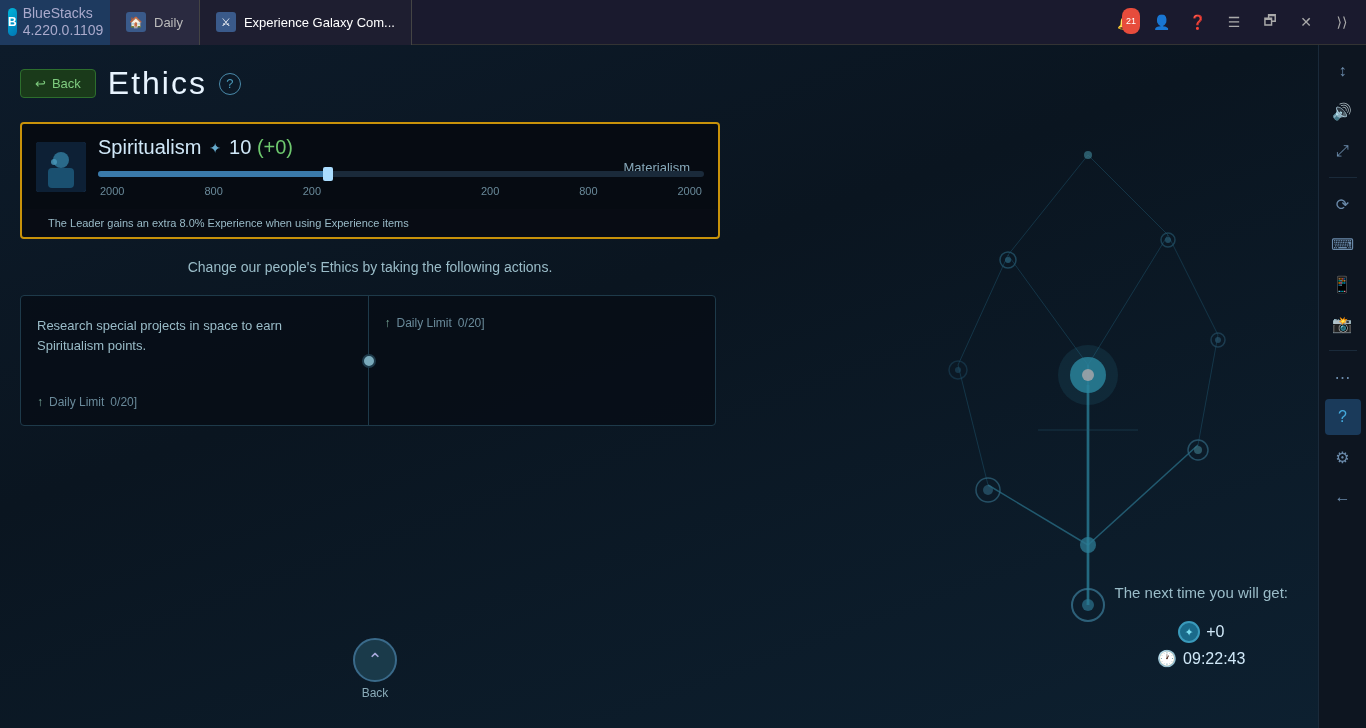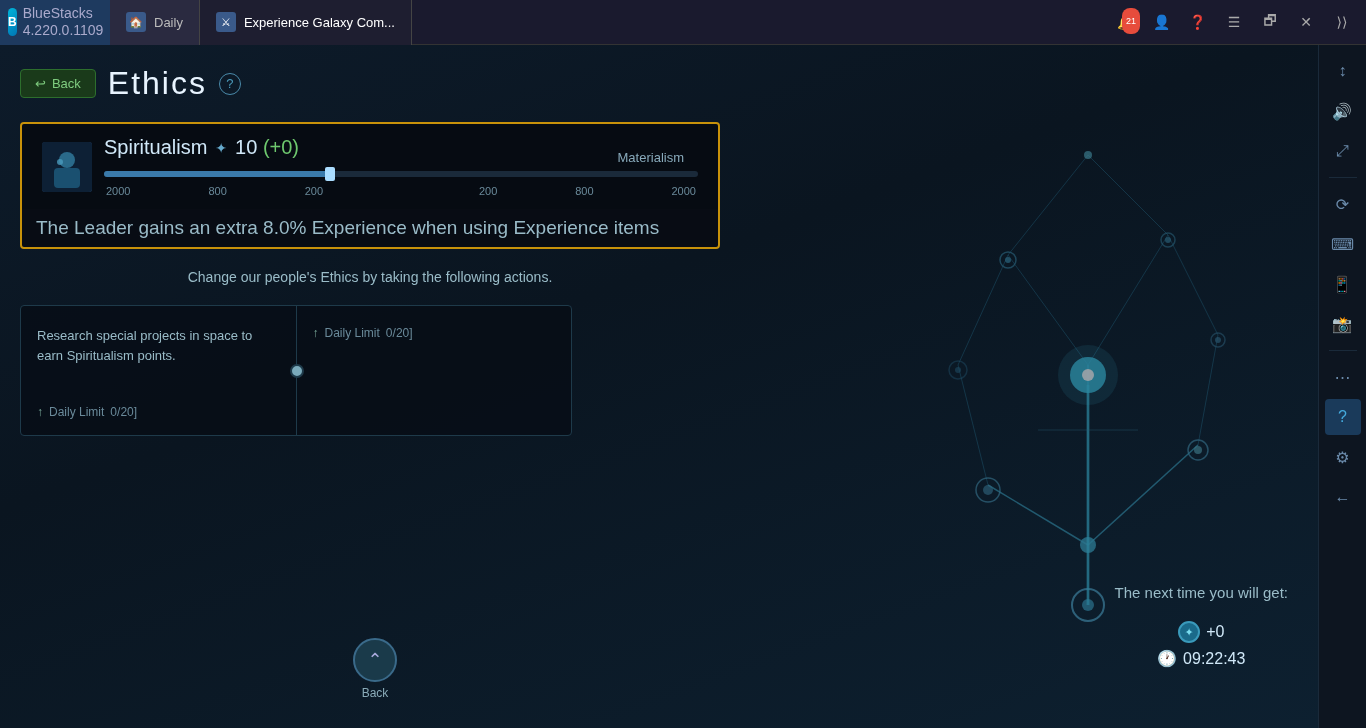"Spiritualism" .slider-row { padding: 12px 20px -> 12px 14px }
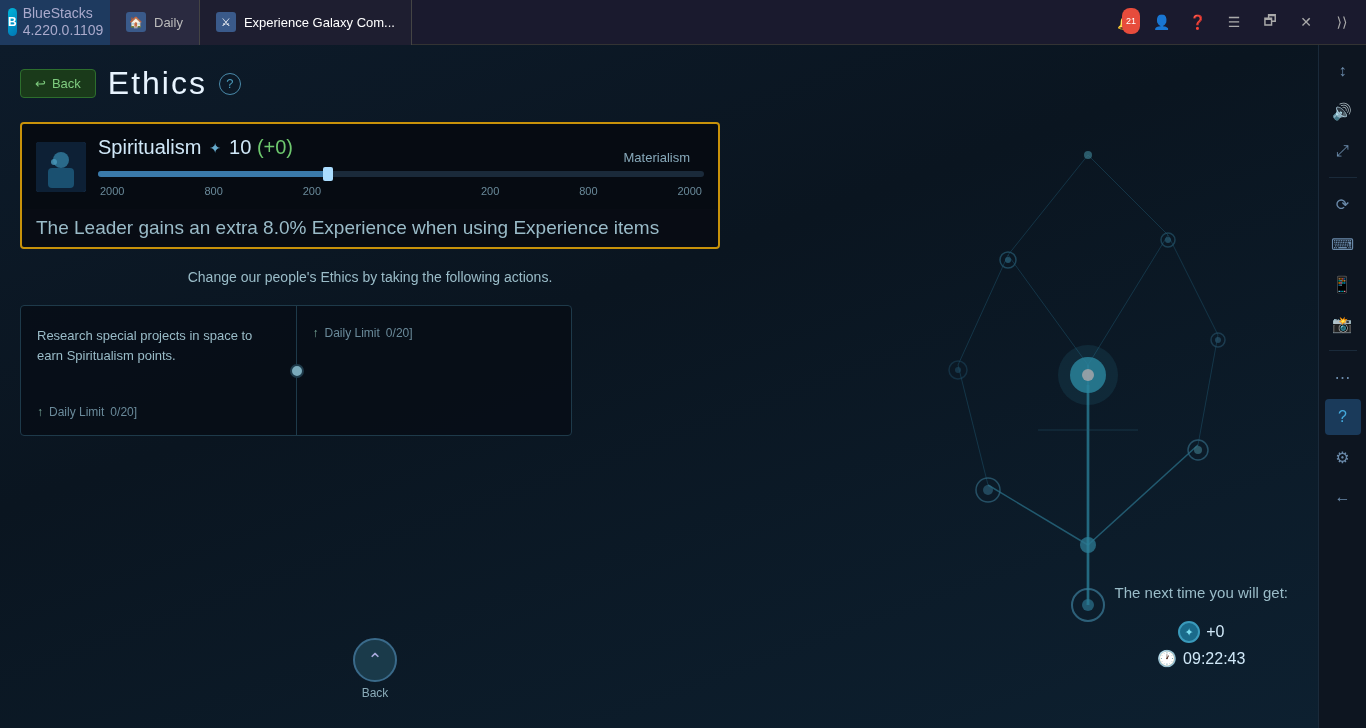"Materialism" .materialism-label { top: 14px -> 24px }
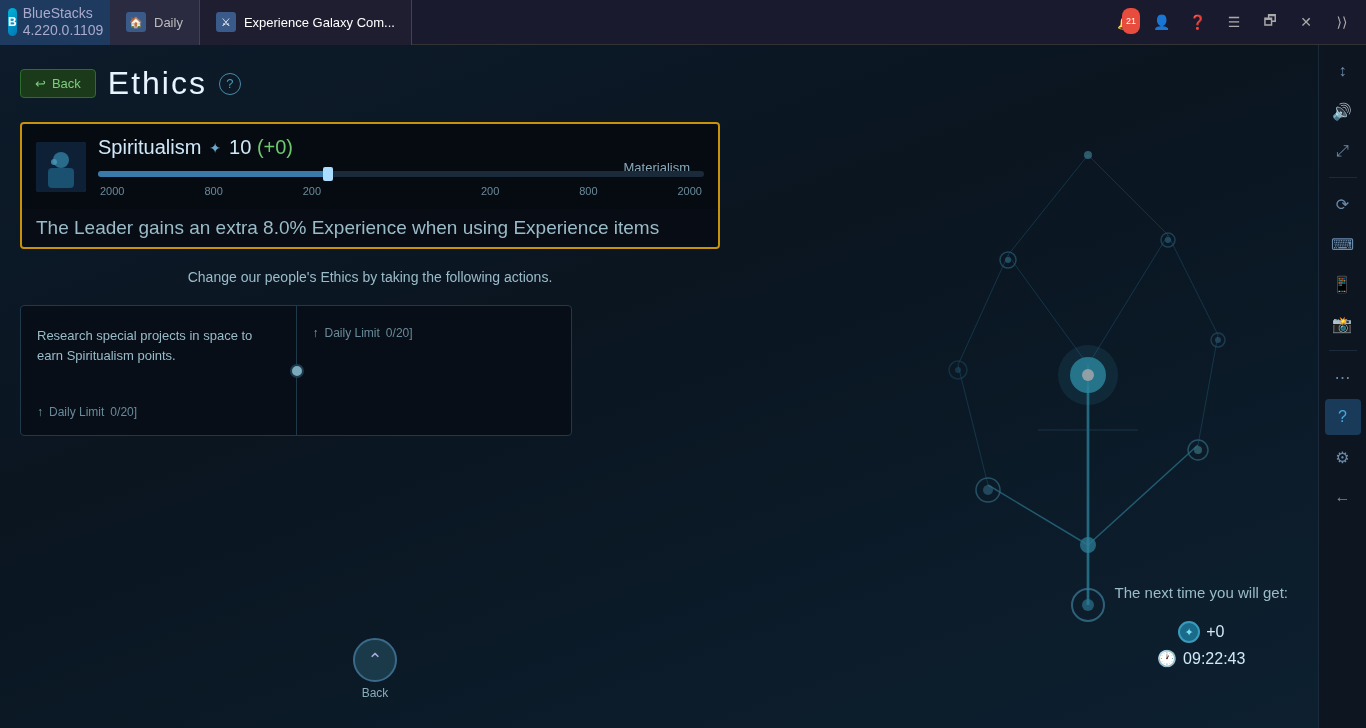"The Leader gains an extra" .ethics-description { font-size: 19px -> 11px; padding: 8px 14px -> 8px 26px }
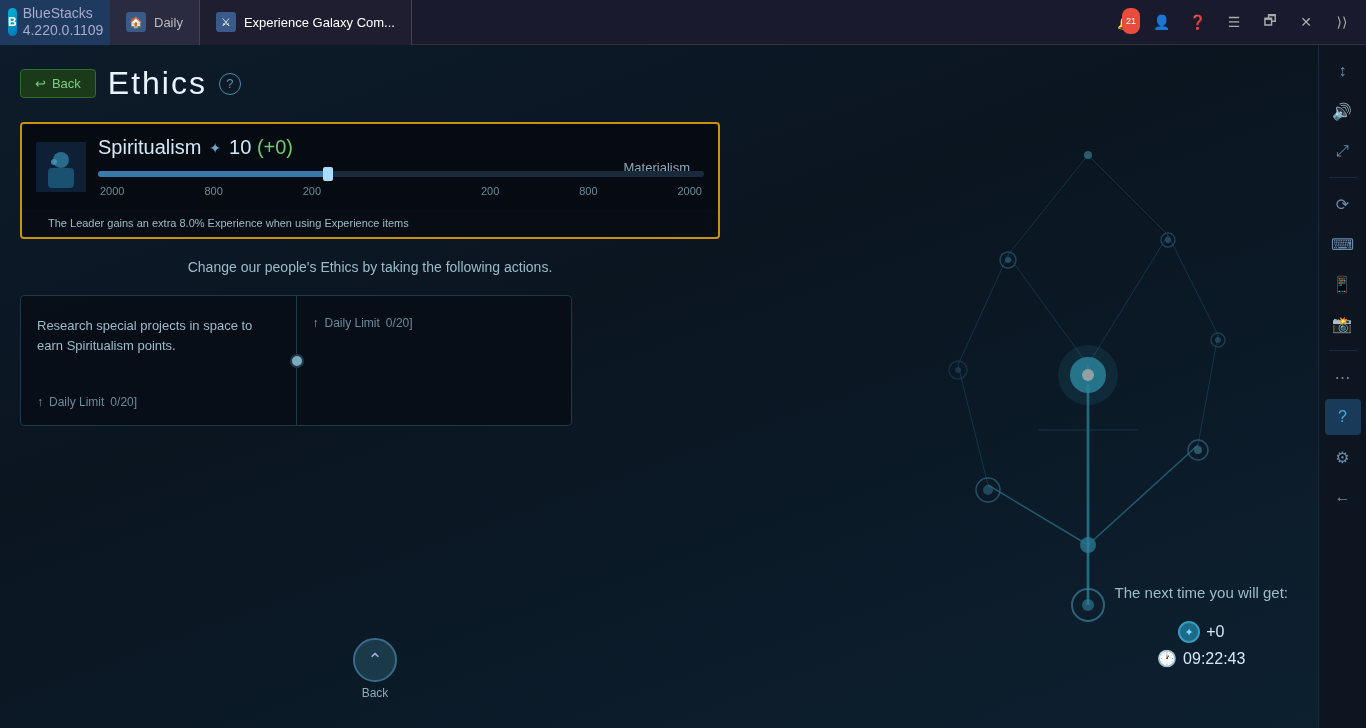"Research special projects in space" .actions-panel { width: 552px -> 696px }
